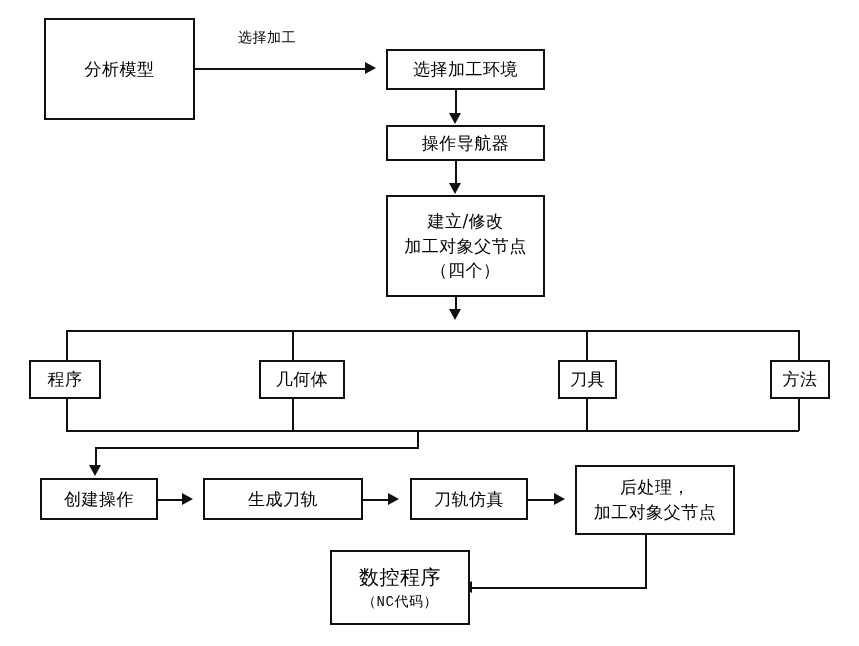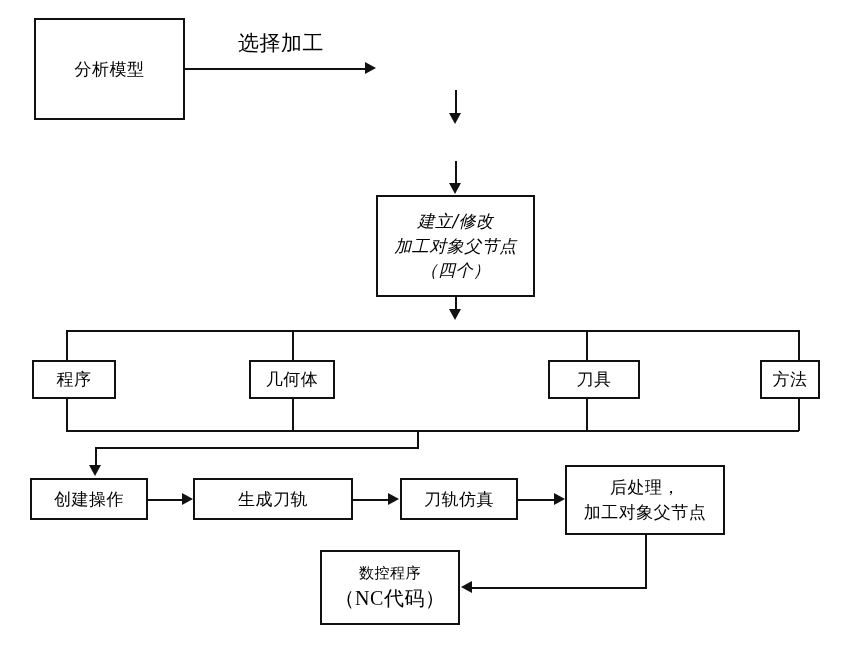"选择加工" .edge-label { font-size: 21px -> 14px }
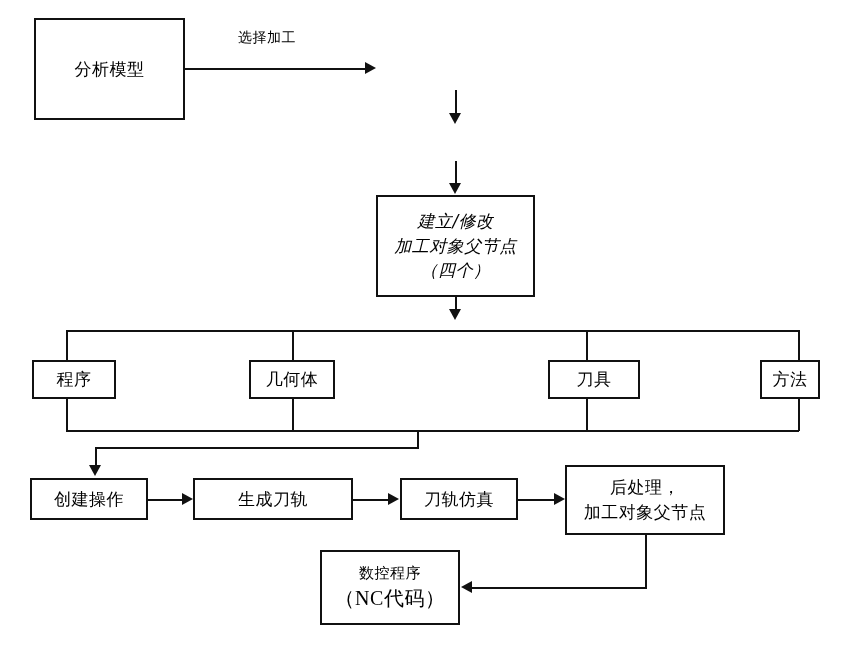"分析模型" .node { margin-left: none -> 10px }
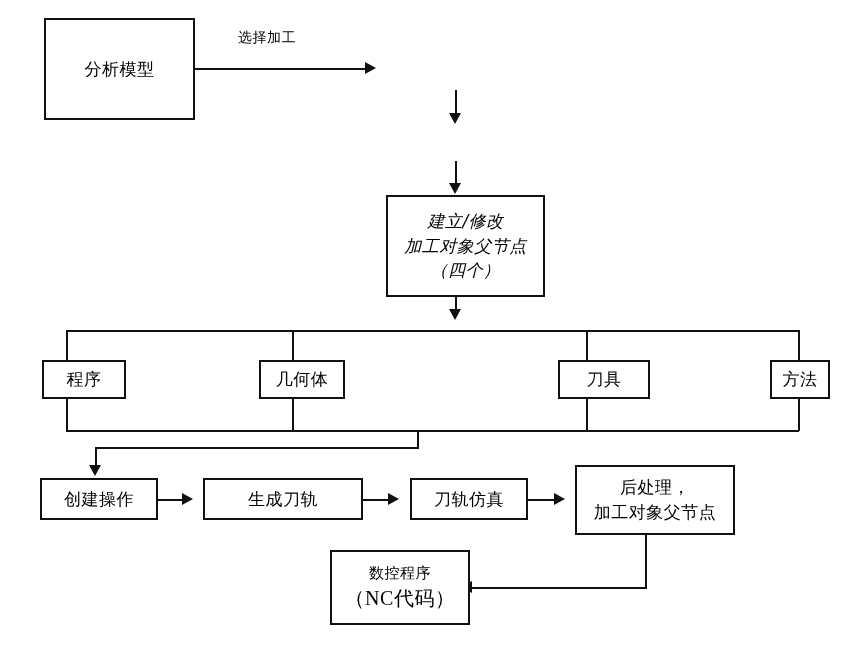"选择加工环境" div.node { html: none -> <div> <span>选择加工环境</span> </div> }
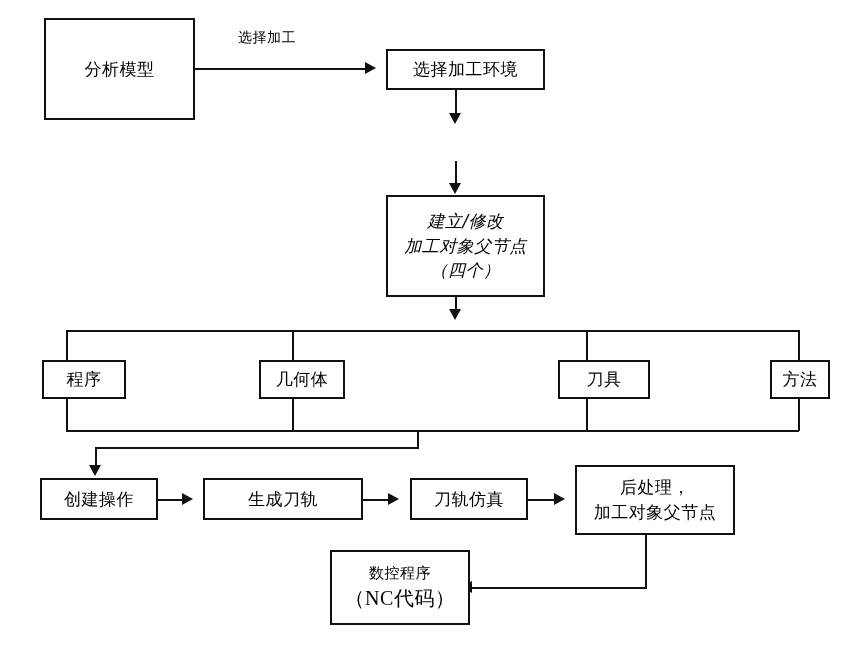"操作导航器" div.node { html: none -> <div> <span>操作导航器</span> </div> }
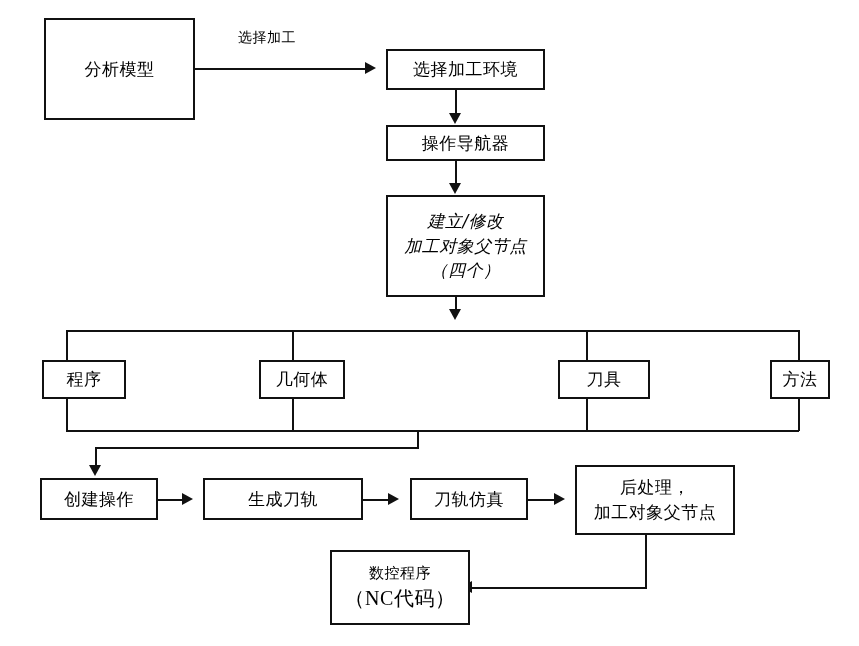"建立/修改" div.node { font-style: italic -> none }
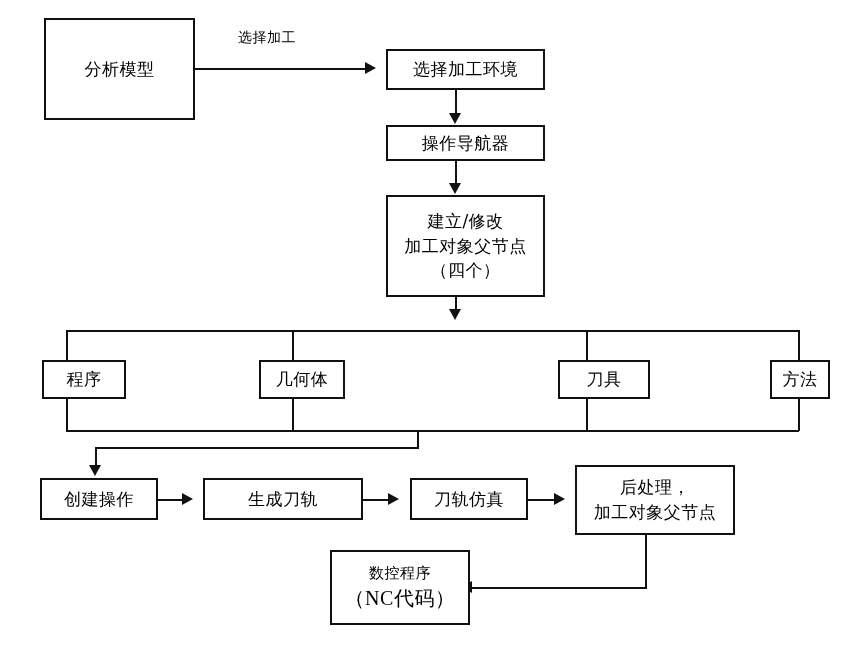"程序" div.node { left: 32px -> 19px; width: 84px -> 72px }
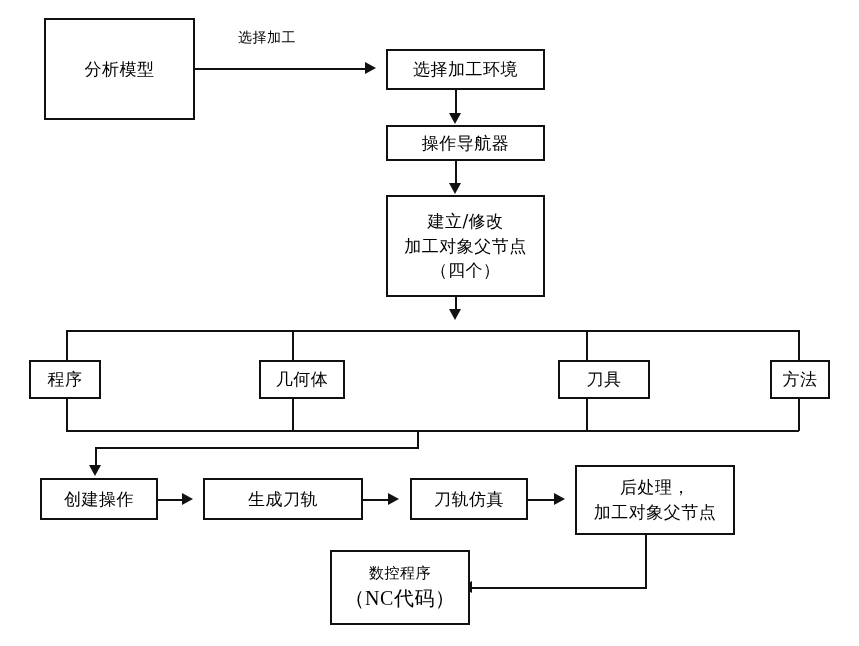"刀具" div.node { width: 92px -> 59px }
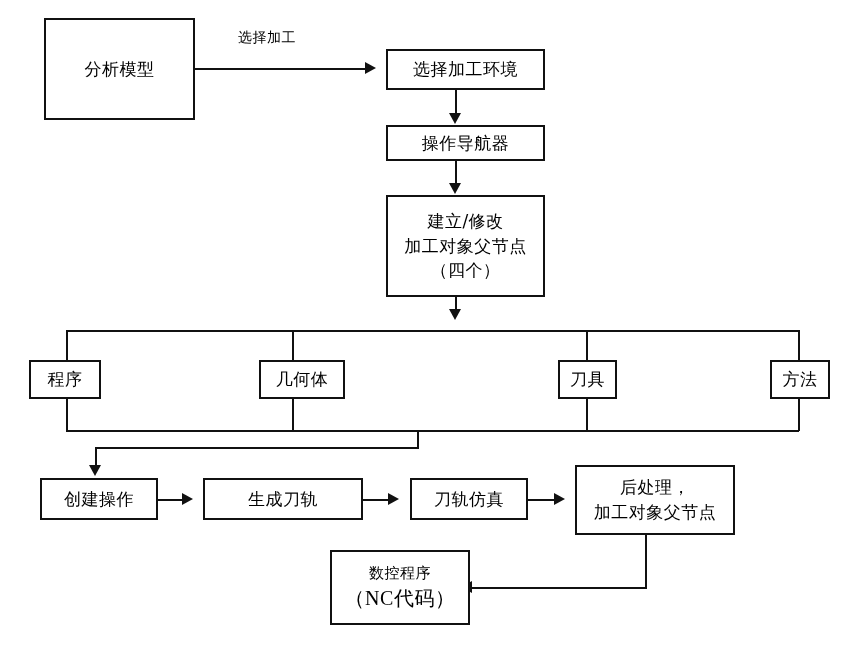"数控程序" span.line { font-family: Liberation Sans, sans-serif -> Liberation Serif, serif; font-size: 15px -> 20px }
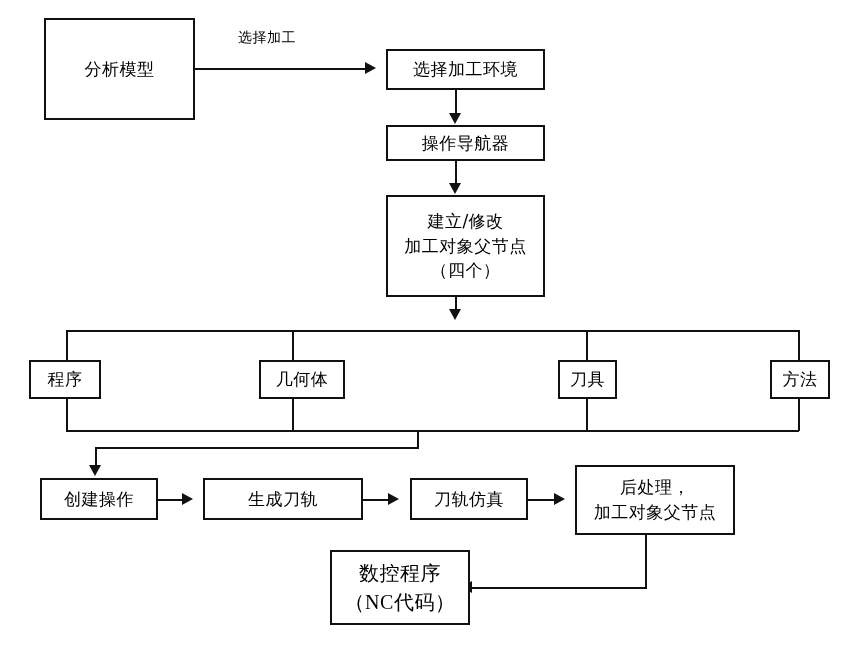"（NC代码）" .node.mono .line { font-family: Liberation Serif, serif -> Liberation Mono, monospace; font-size: 20px -> 14px }
